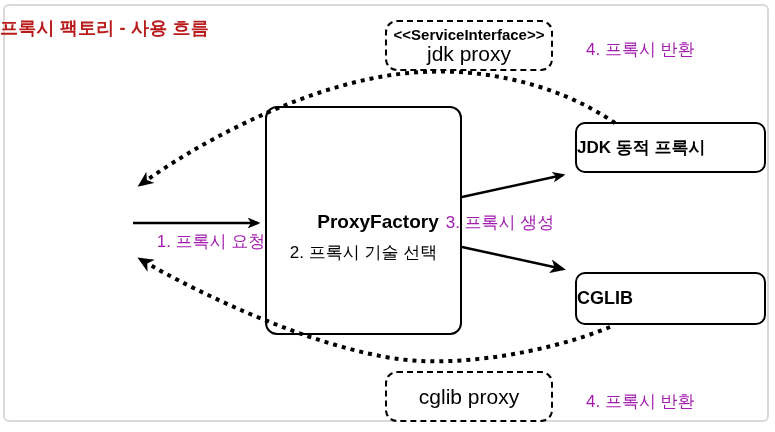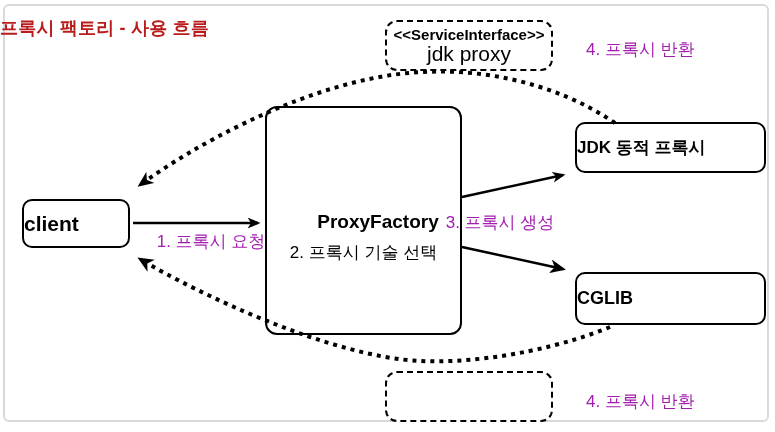"client" div.node { html: <div> <span>client</span> </div> -> none }
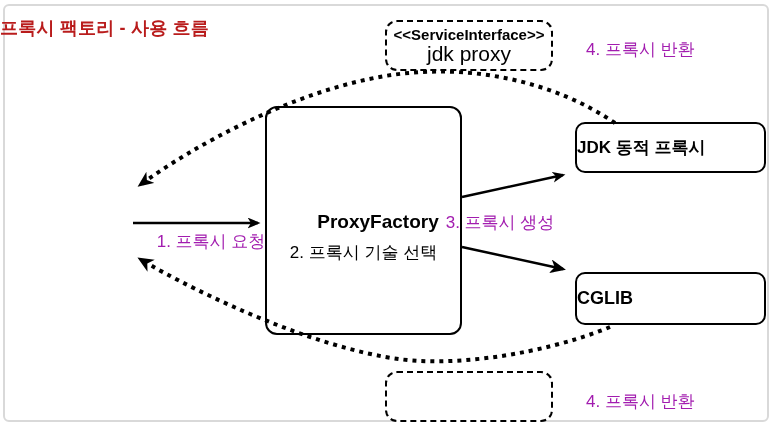"cglib proxy" div.note-name { html: none -> <div>cglib proxy</div> }
